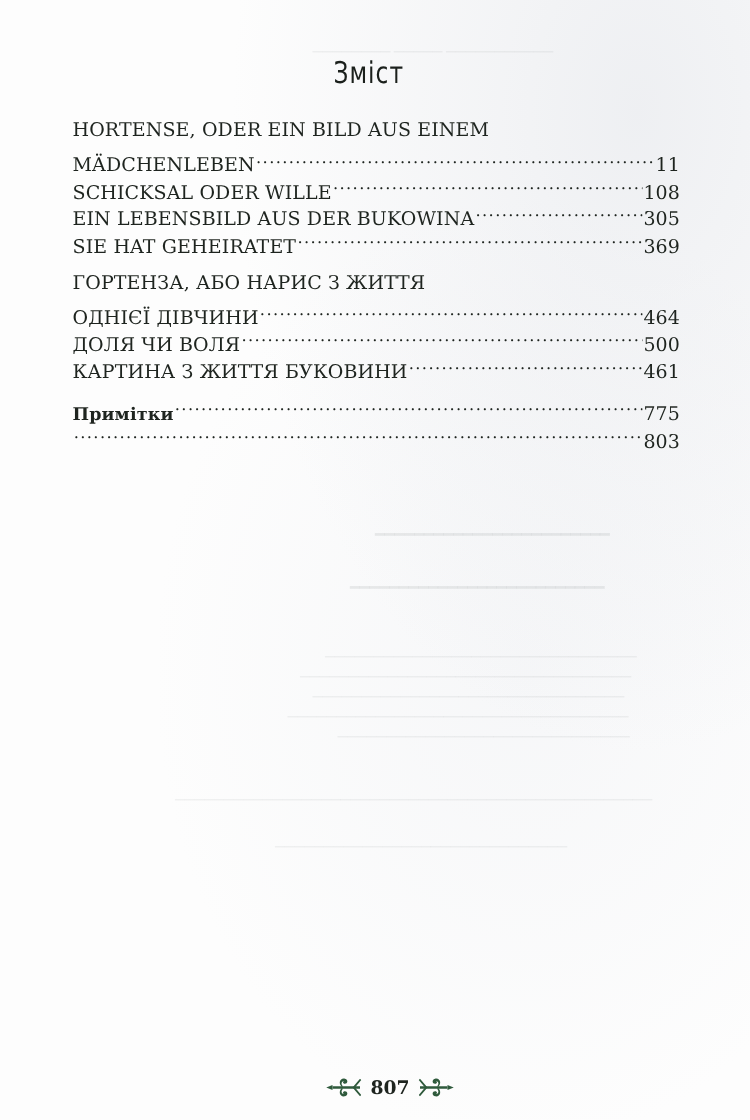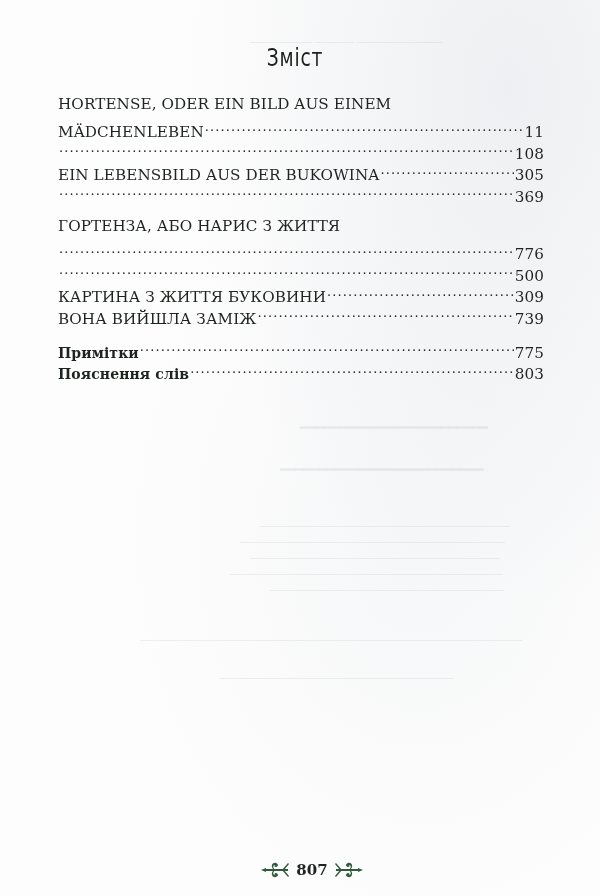"SCHICKSAL ODER WILLE" span.label { html: none -> <span>SCHICKSAL ODER WILLE</span> }
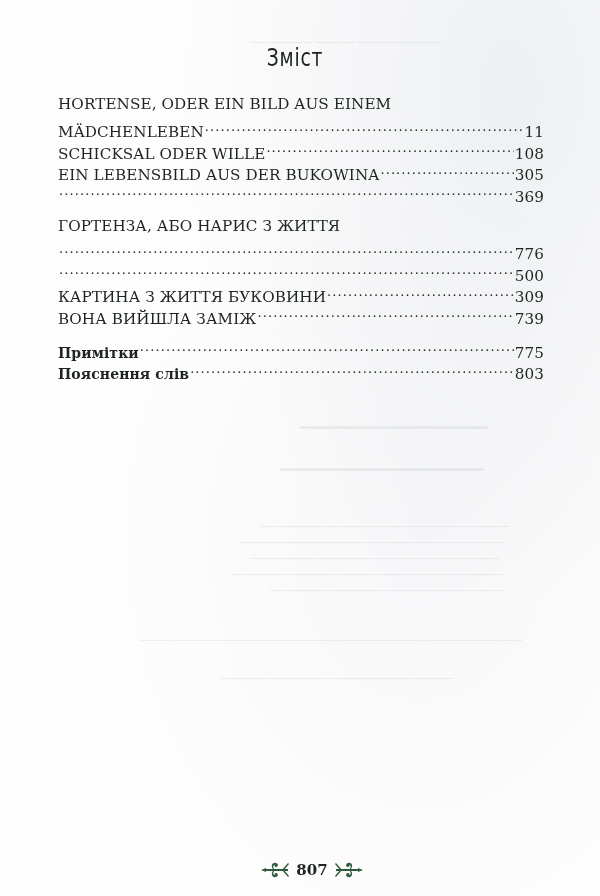"SIE HAT GEHEIRATET" span.label { html: none -> <span>SIE HAT GEHEIRATET</span> }
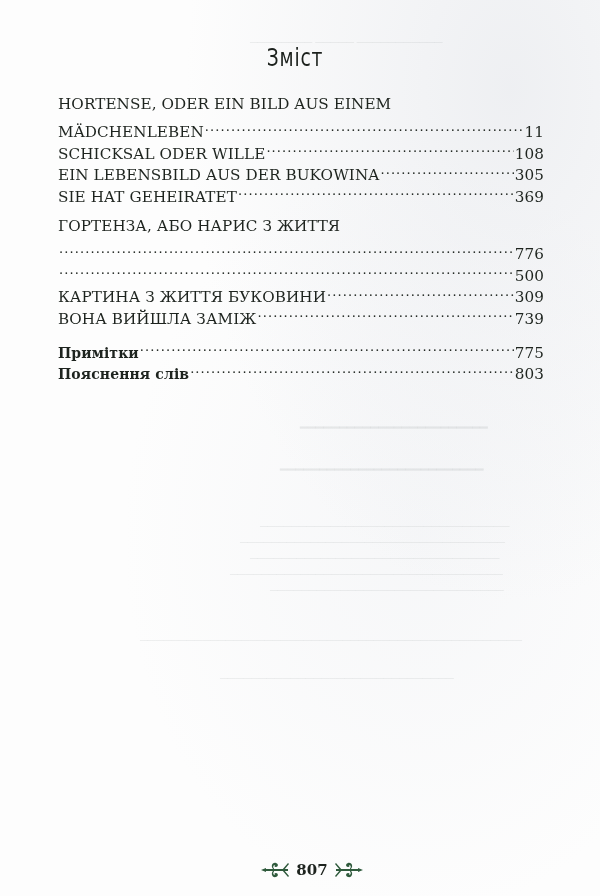"ОДНІЄЇ ДІВЧИНИ" span.label { html: none -> <span>ОДНІЄЇ ДІВЧИНИ</span> }
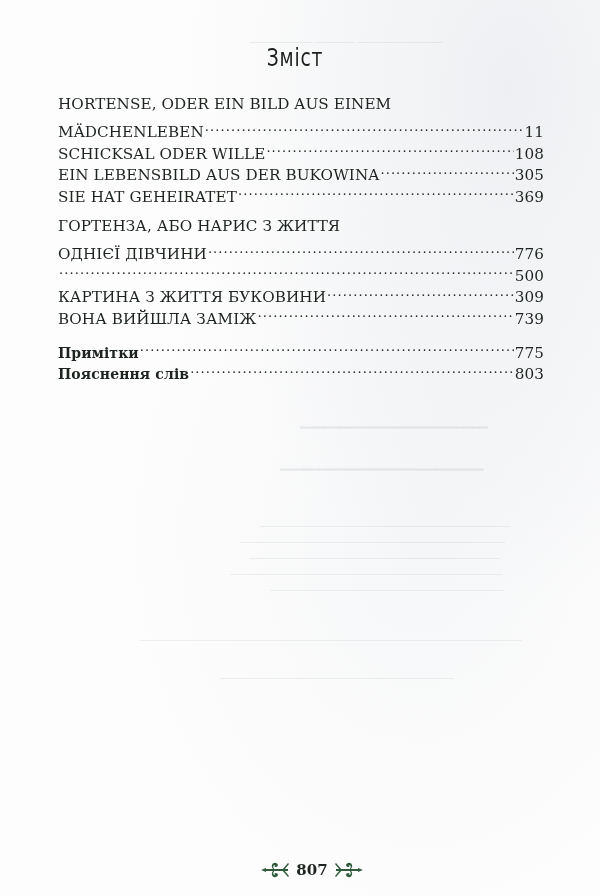"776" span.page-num { text: 776 -> 464 }
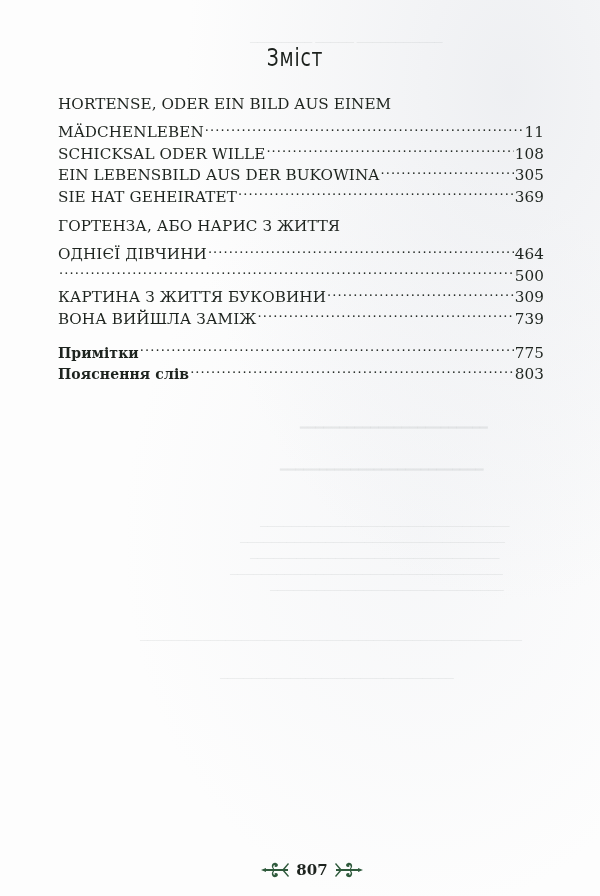"ДОЛЯ ЧИ ВОЛЯ" span.label { html: none -> <span>ДОЛЯ ЧИ ВОЛЯ</span> }
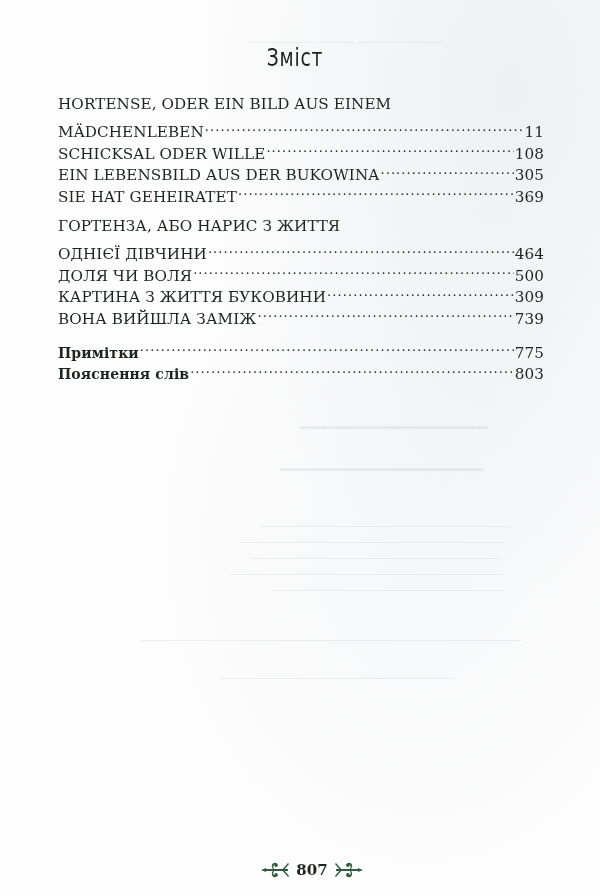"309" span.page-num { text: 309 -> 461 }
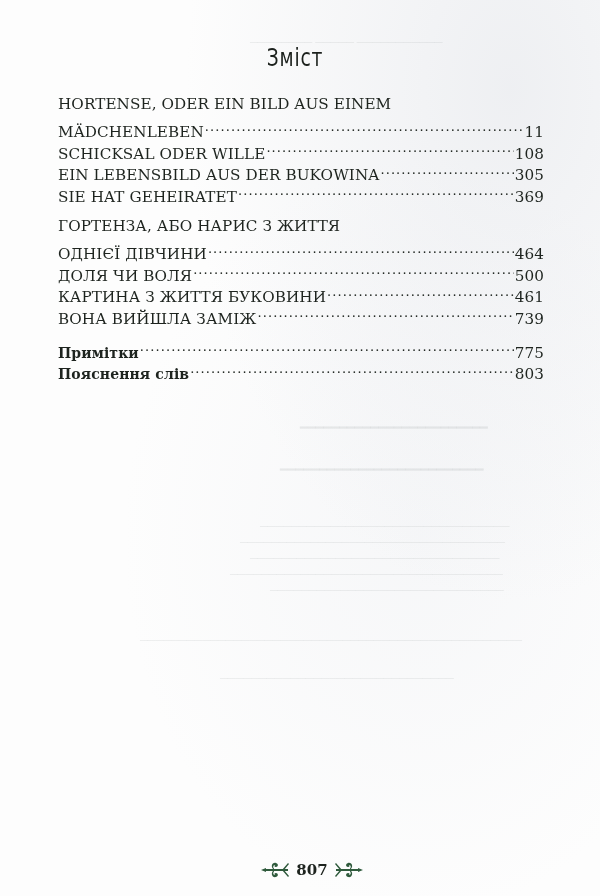"ВОНА ВИЙШЛА ЗАМІЖ" div.entry { html: <div> <span>ВОНА ВИЙШЛА ЗАМІЖ</span> <span></span> <span>739</span> </div> -> none }
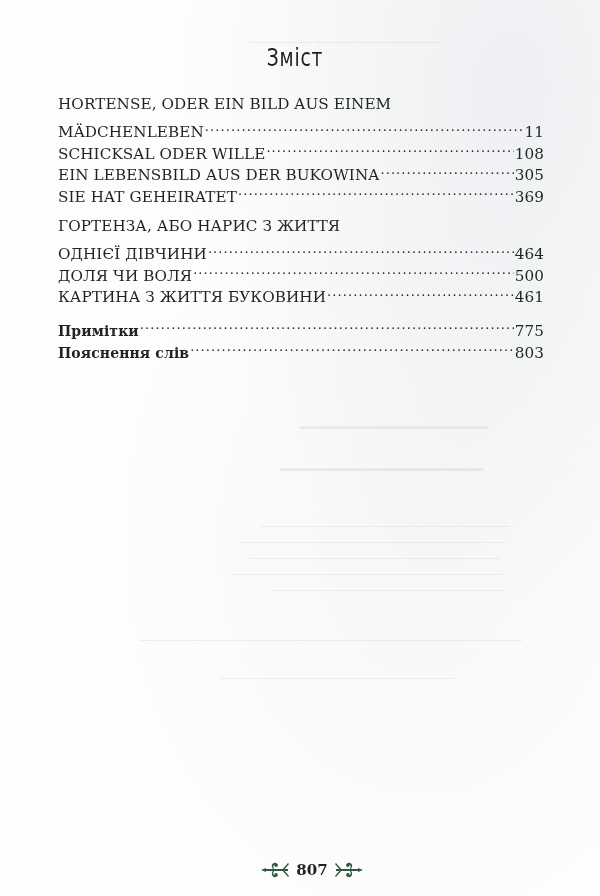"Пояснення слів" span.label { html: <span>Пояснення слів</span> -> none }
